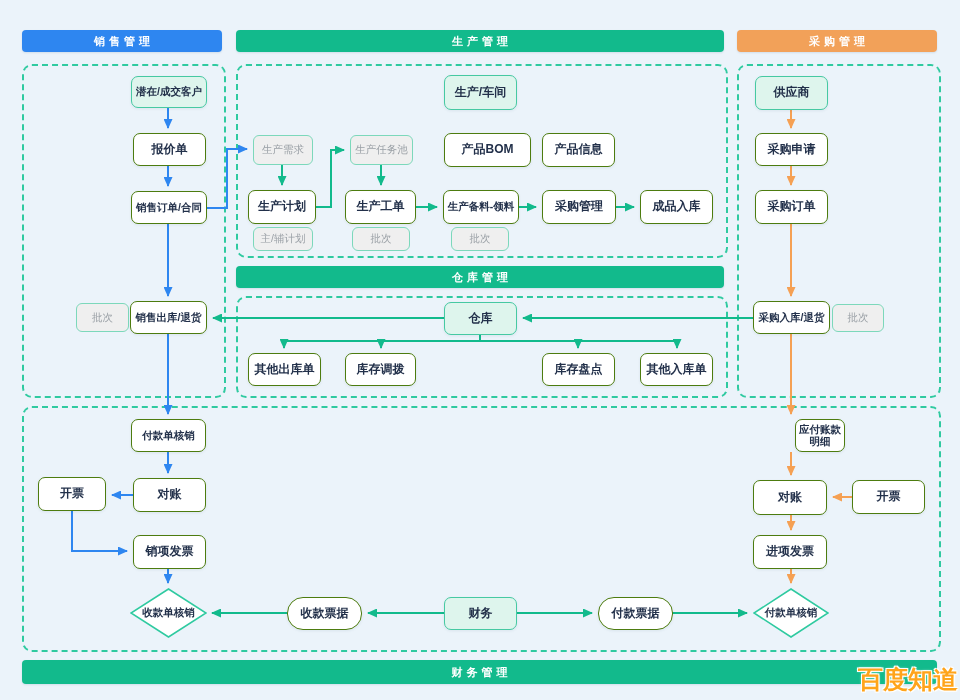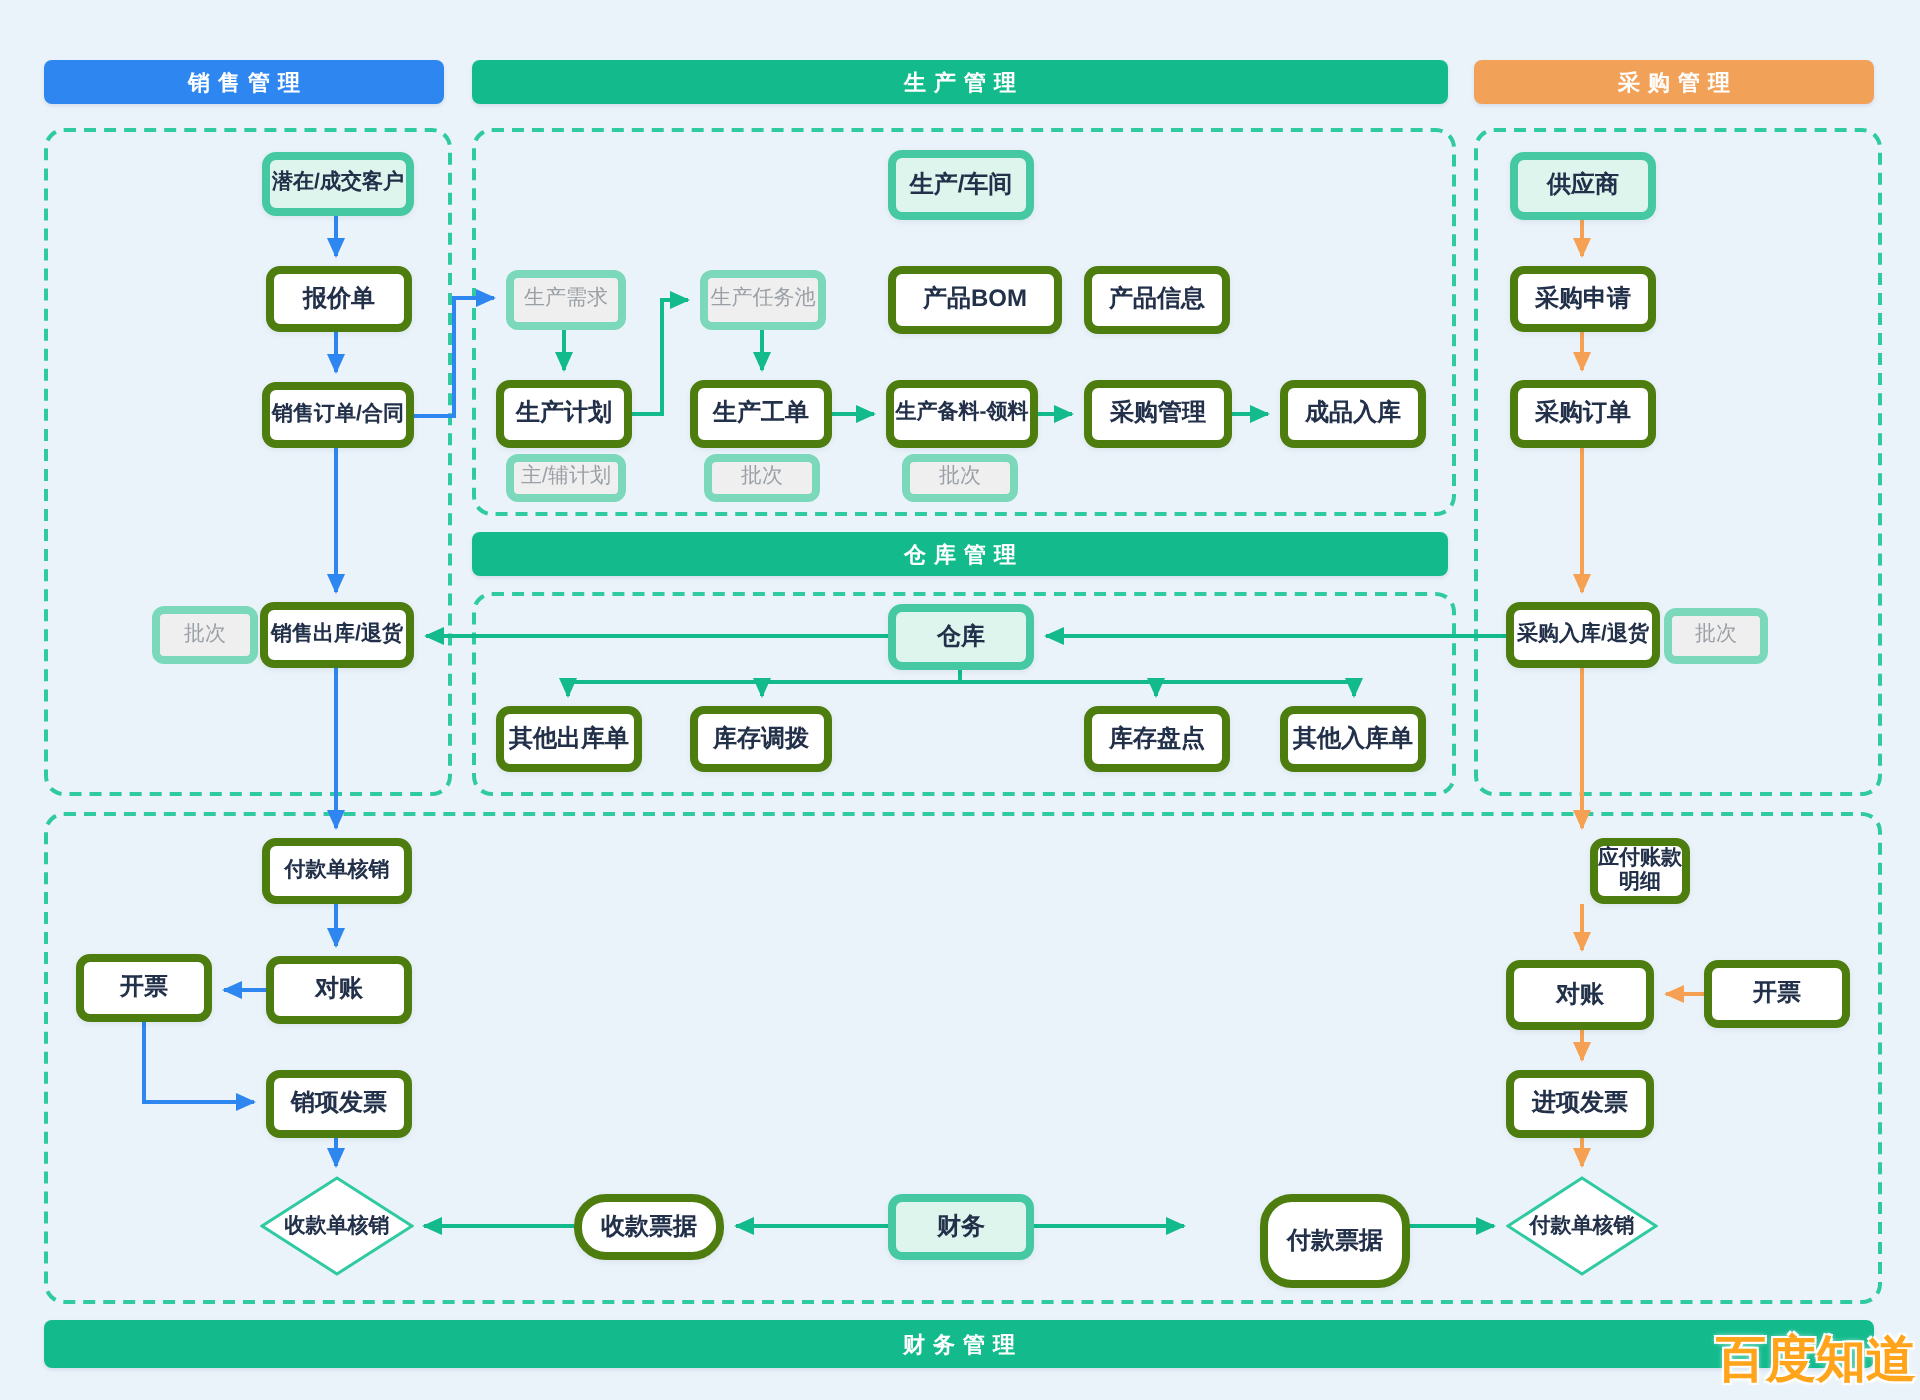"潜在/成交客户" .node { border: 4px solid #4d7c0f -> 1px solid #4d7c0f }
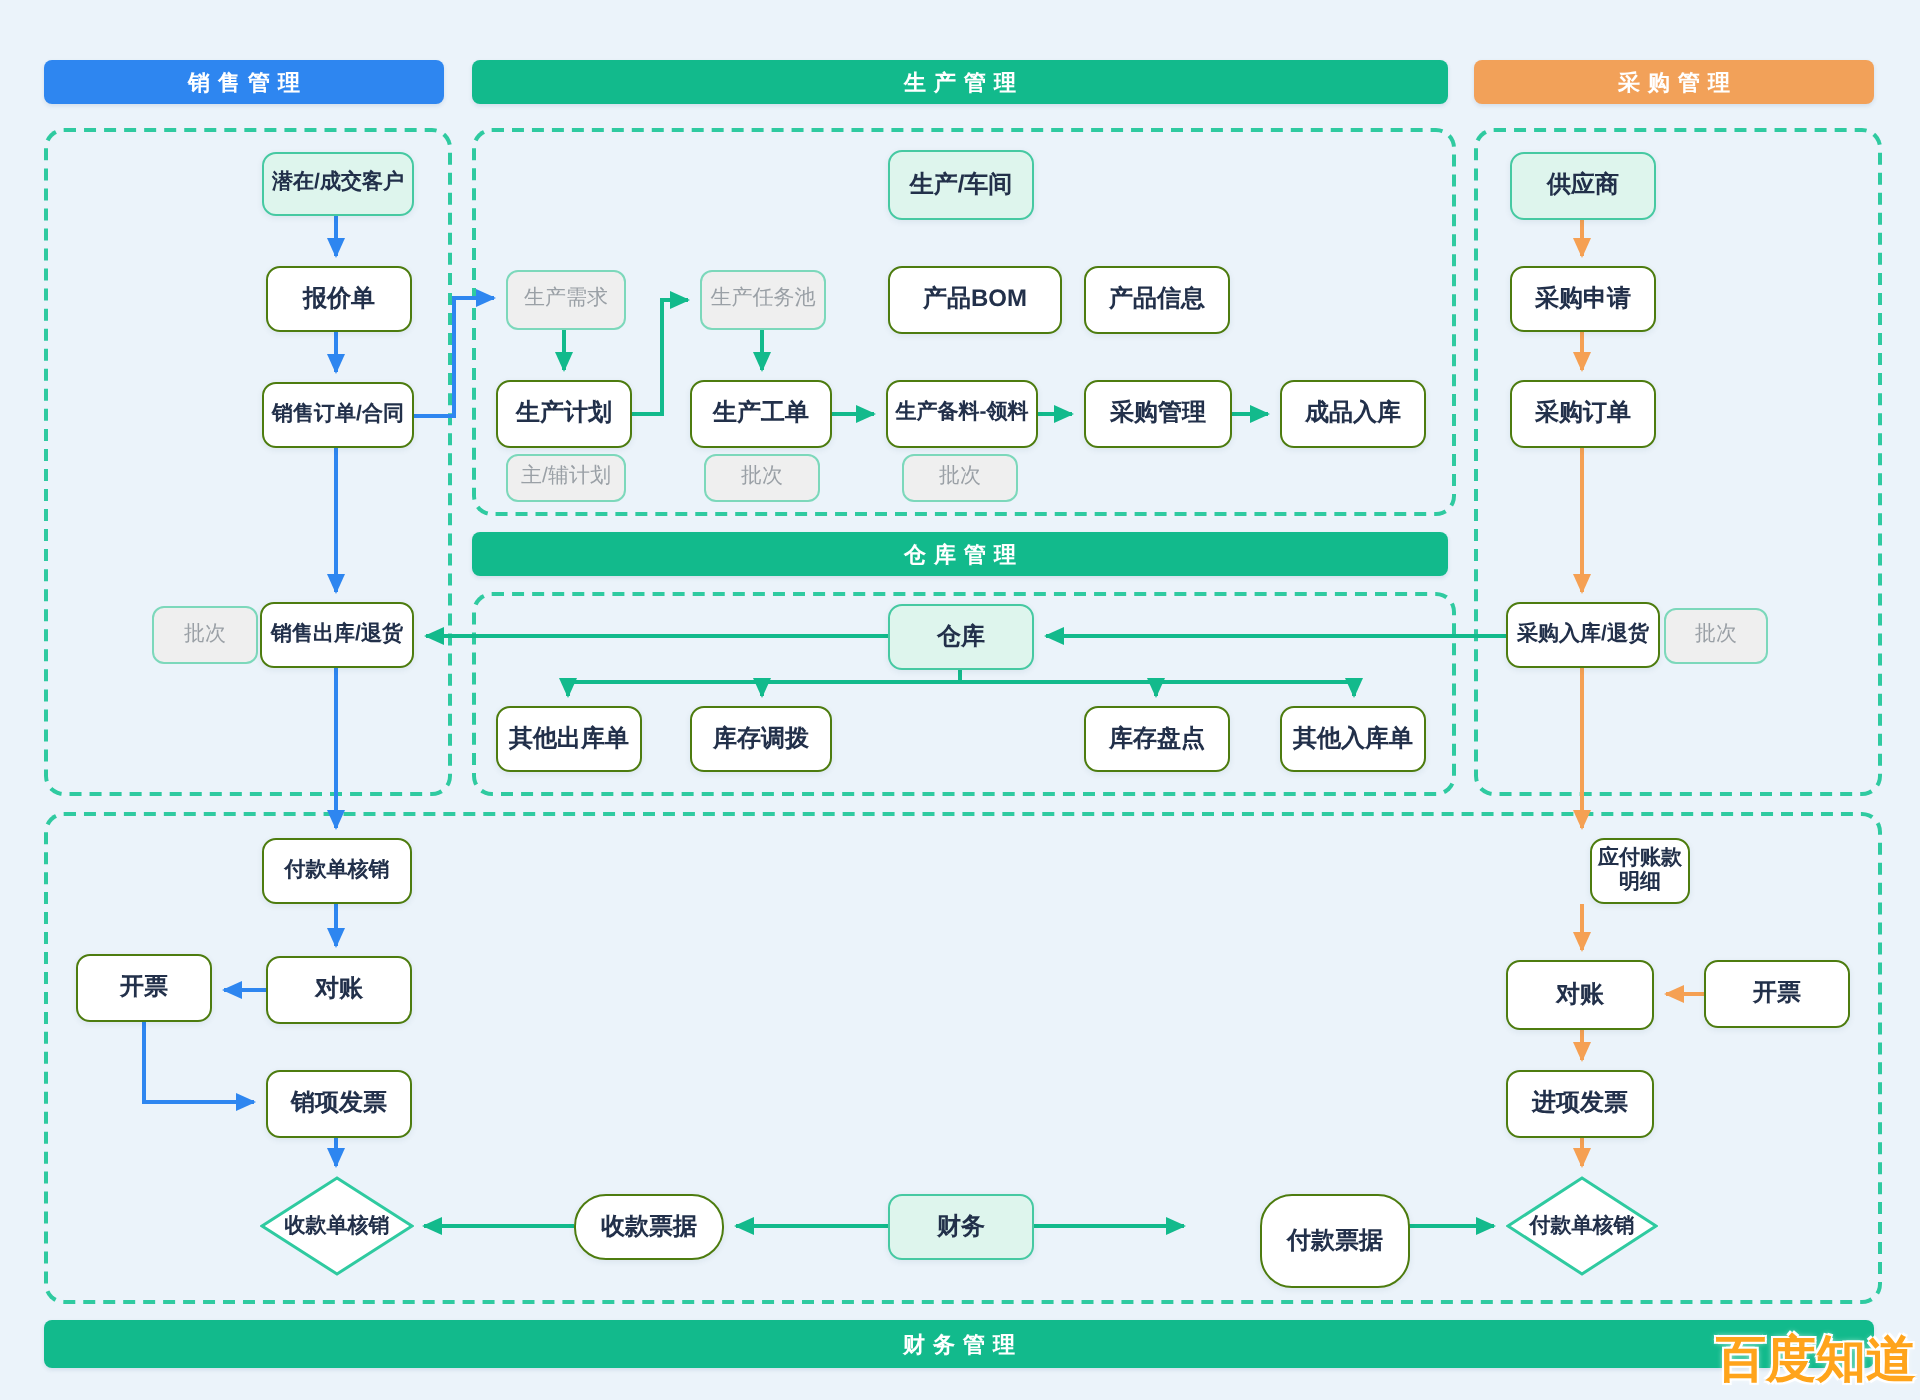"付款票据" div.node { height: 47px -> 33px; left: 630px -> 598px }
